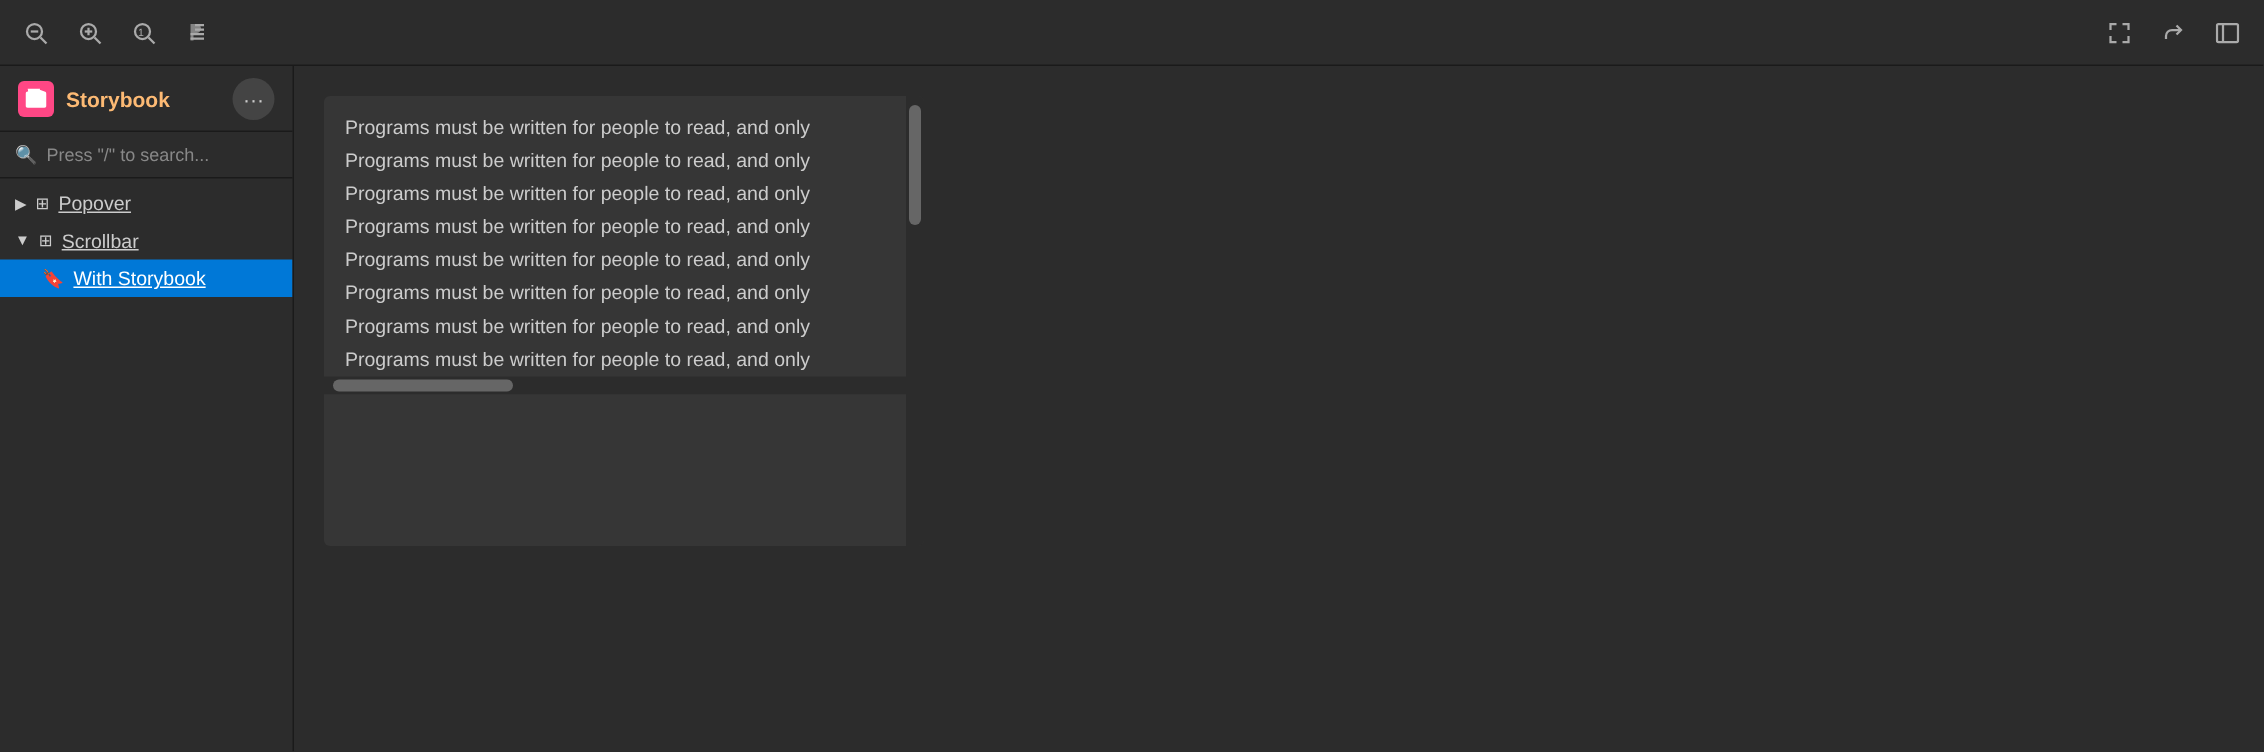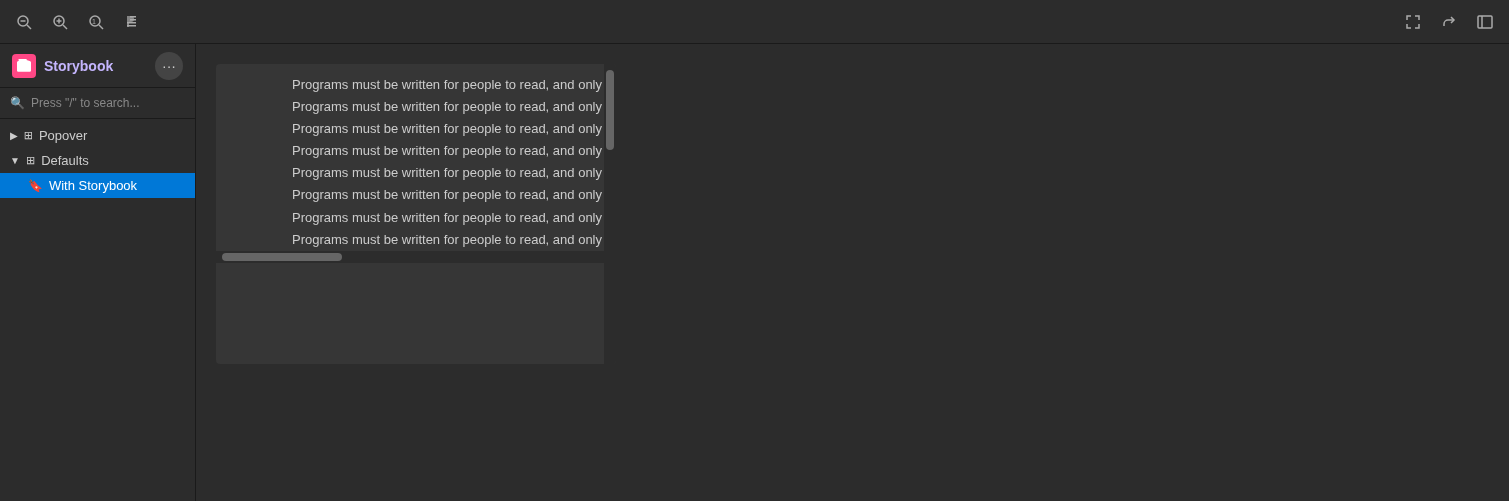"Storybook" .storybook-title { color: #c4b5fd -> #fdba74 }
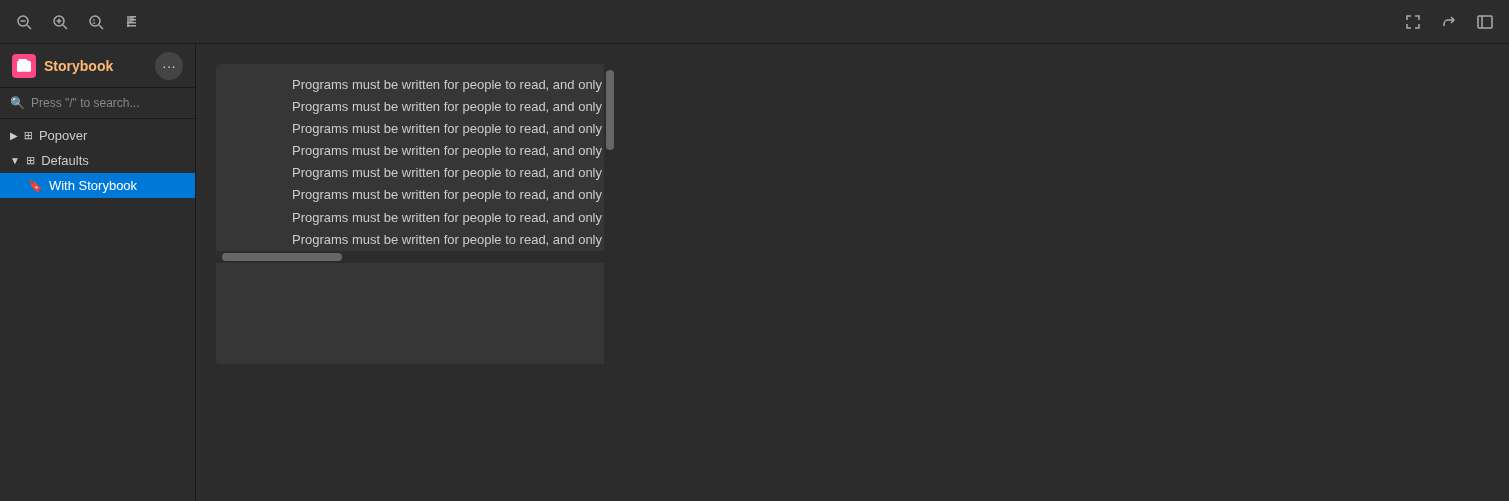"Programs must be written for" .demo-box-inner { text-align: right -> none }
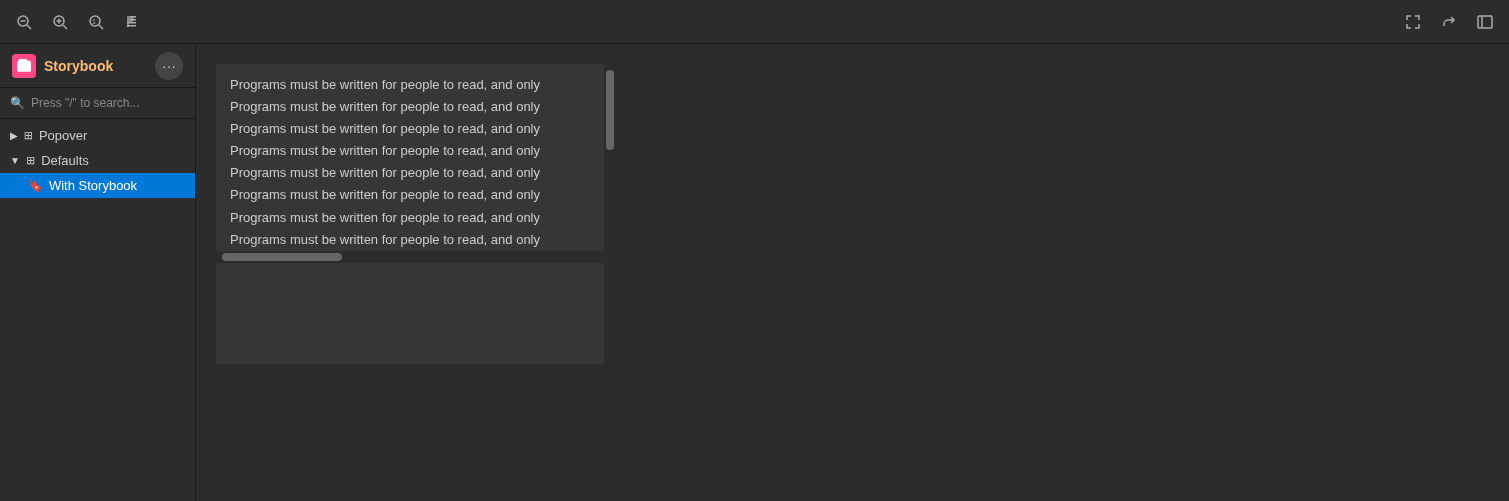"Popover" .nav-item-label { text-decoration: none -> underline }
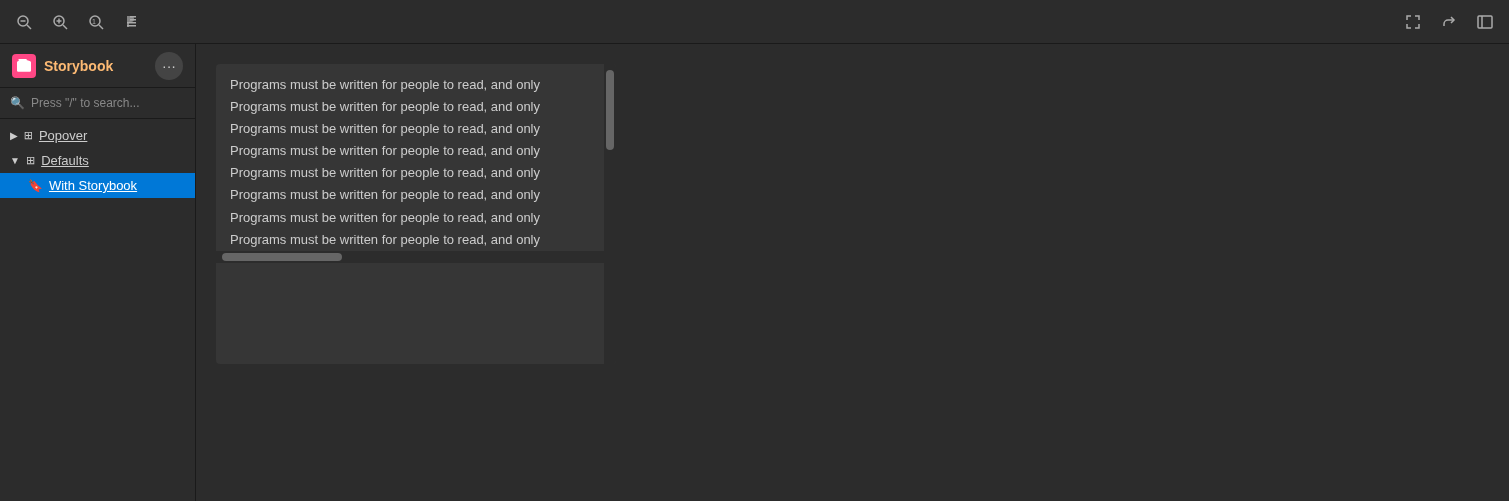"Defaults" span.nav-item-label { text: Defaults -> Scrollbar }
